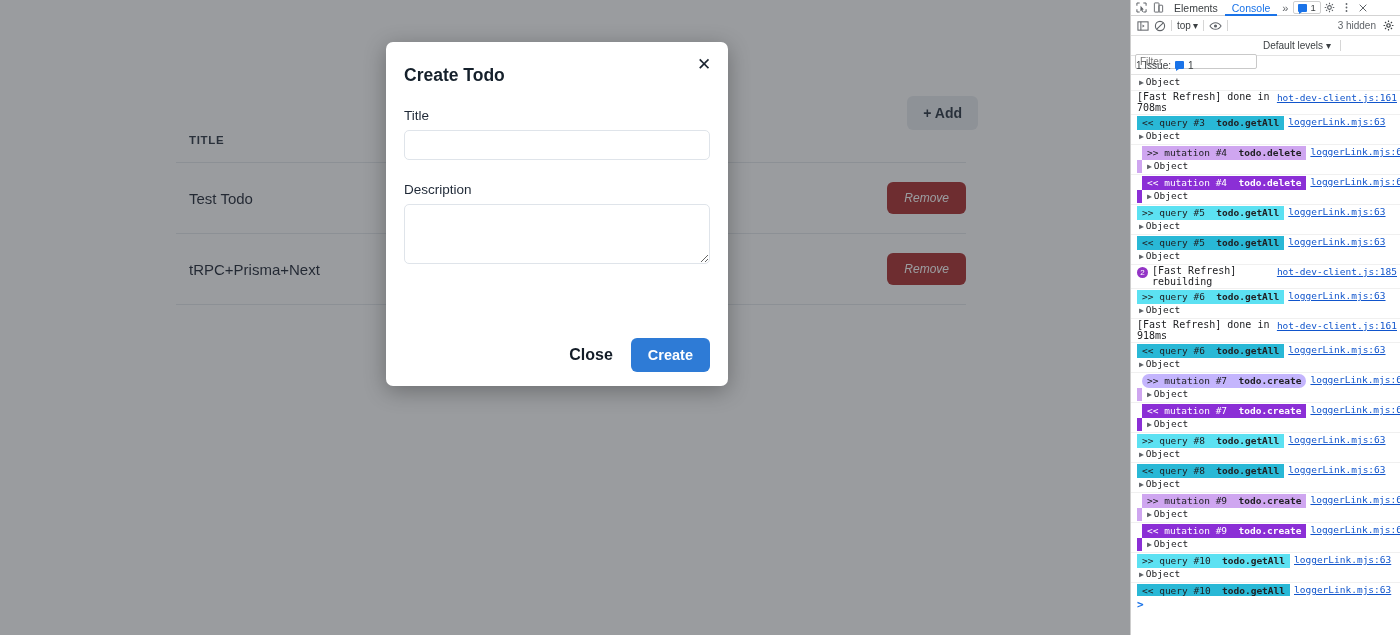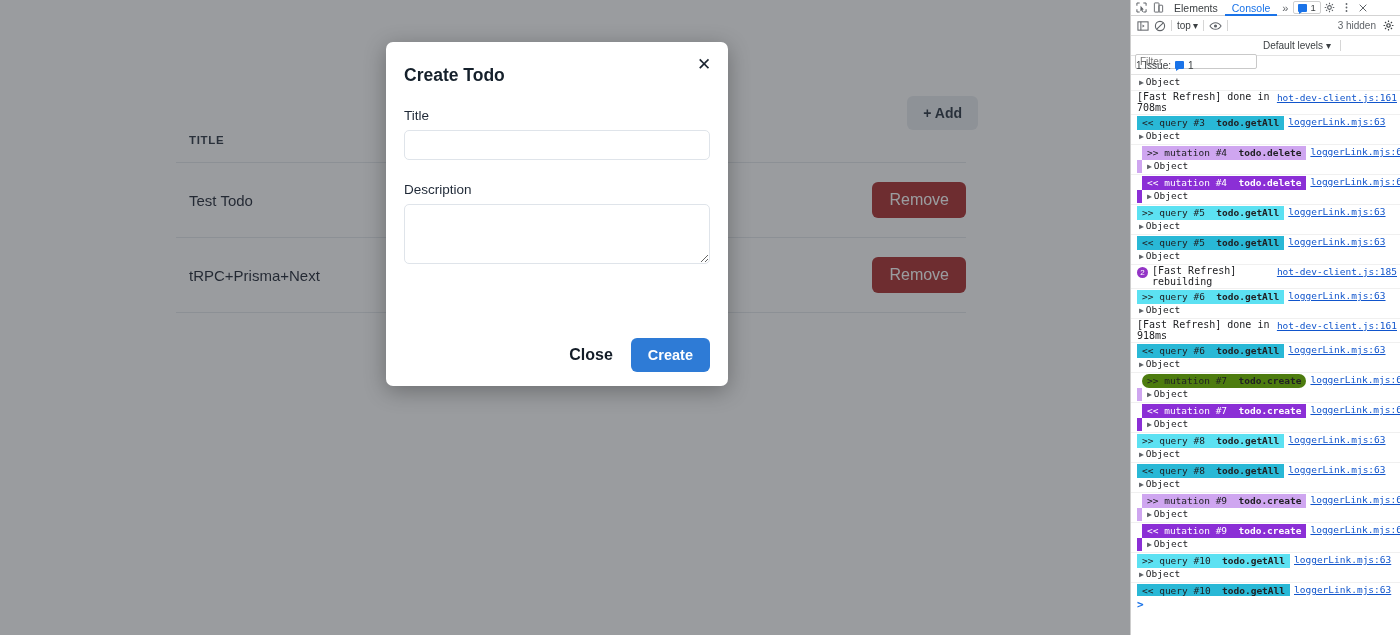"Remove" .remove-btn { font-size: 16px -> 12px; font-style: none -> italic }
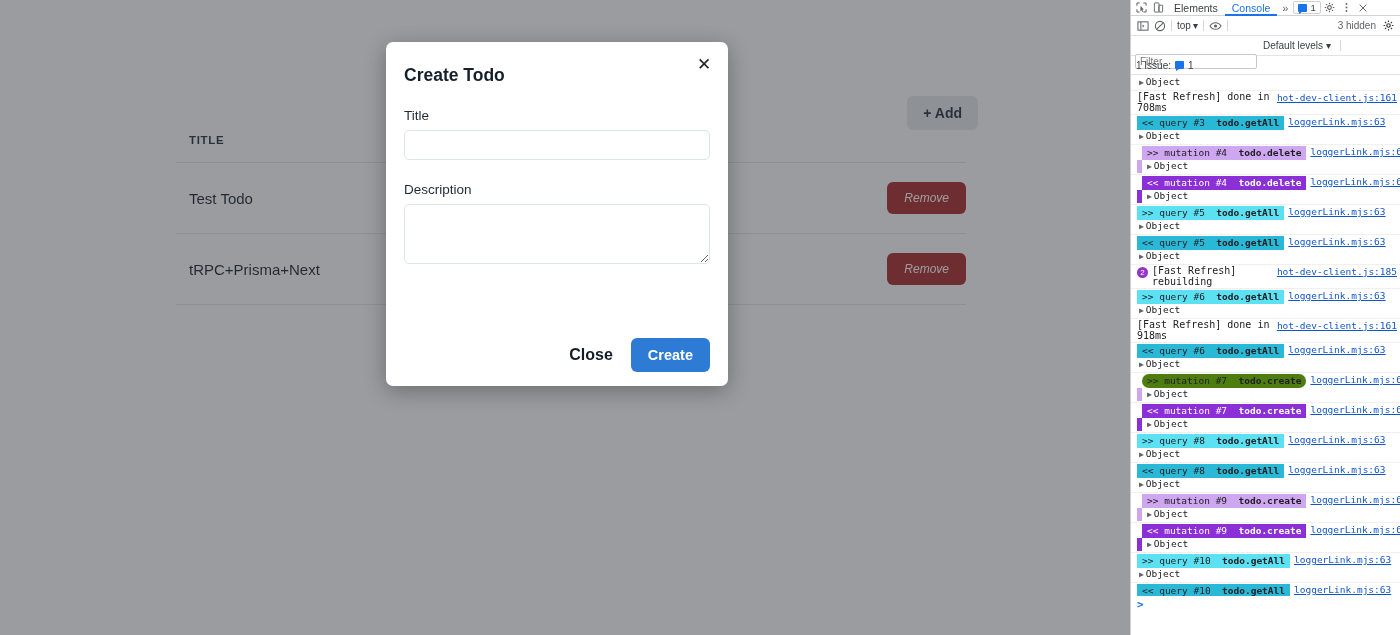">> mutation #7 todo.create" span.trpc-badge { background: #4d7c0f -> #c4b5fd }
